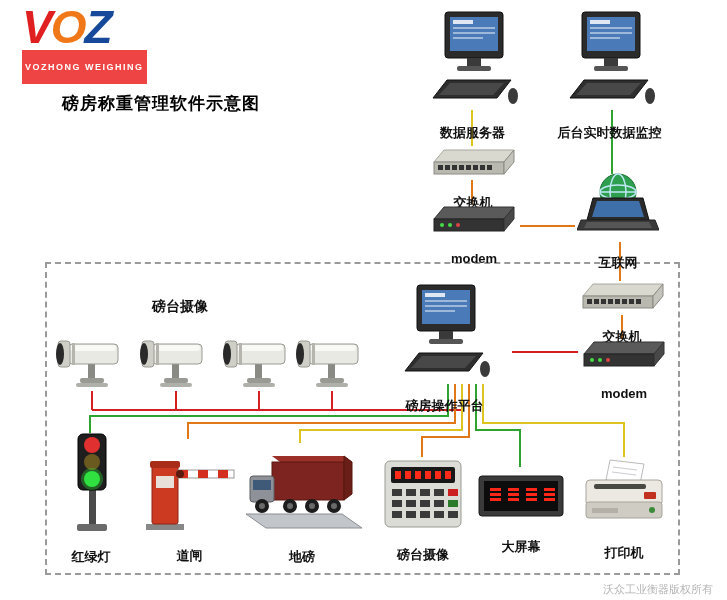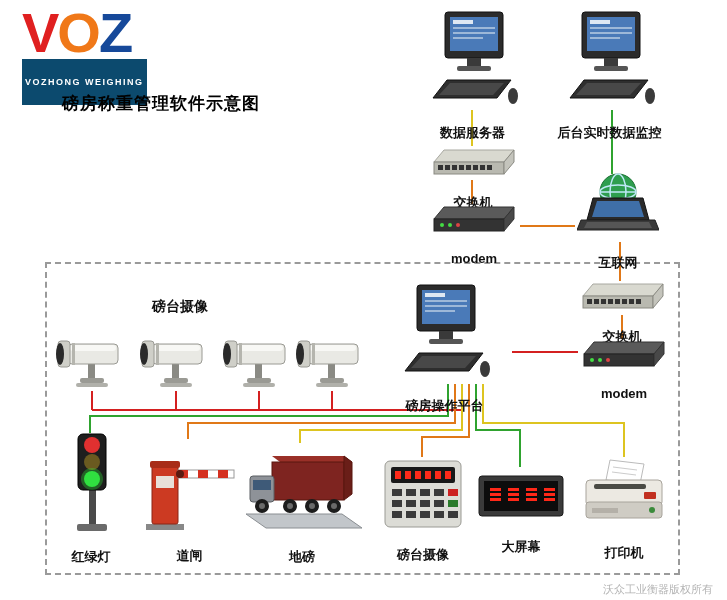"VOZ" .logo-mark { font-size: 56px -> 46px; font-style: none -> italic }
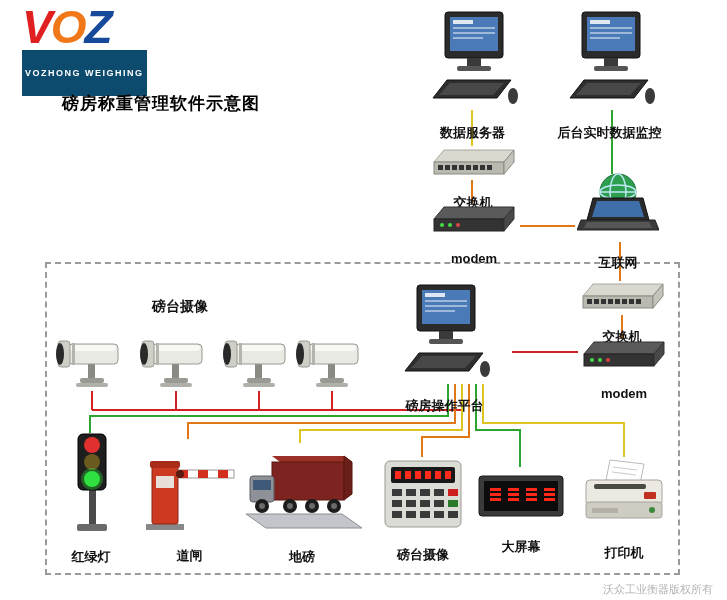"VOZHONG WEIGHING" .logo-en { background: #0c4a6e -> #ef4444; padding: 18px 3px -> 12px 3px }
